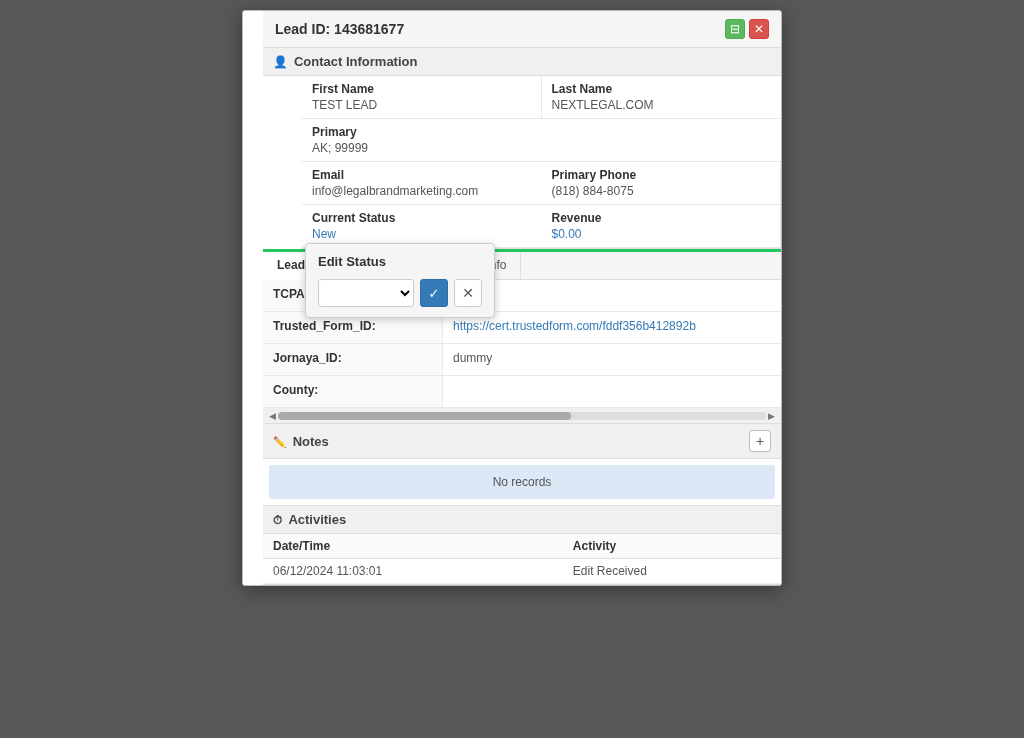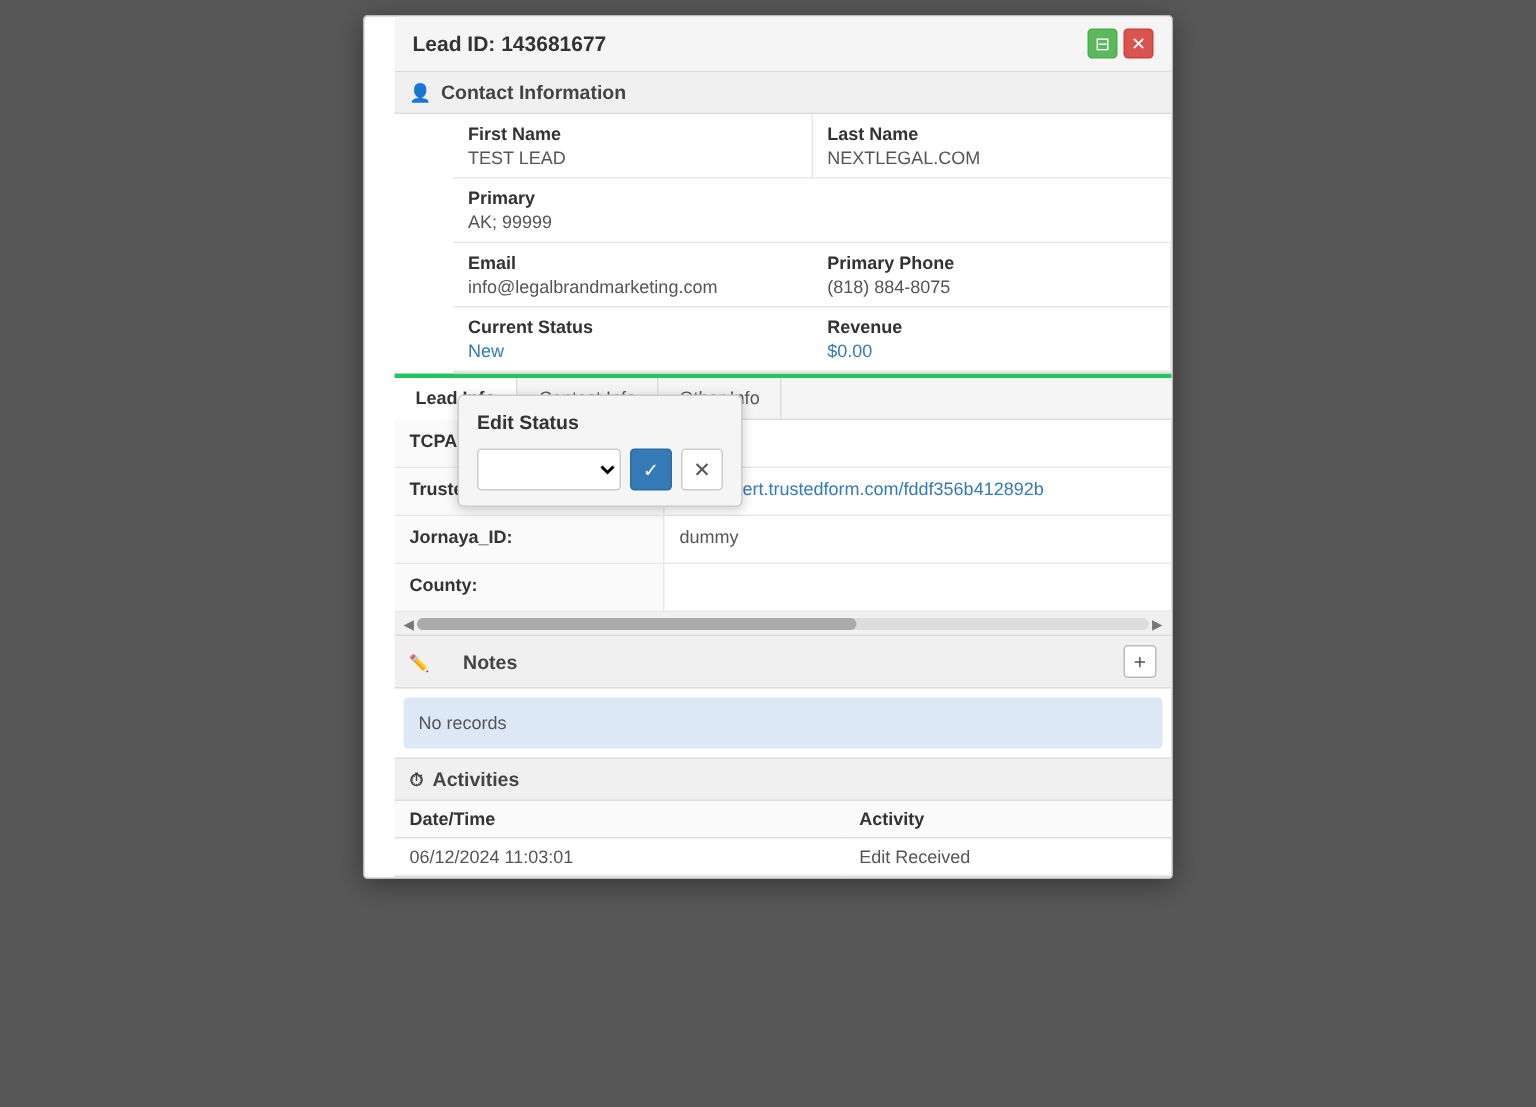"Edit Status" .edit-status-popup { top: 252px -> 232px }
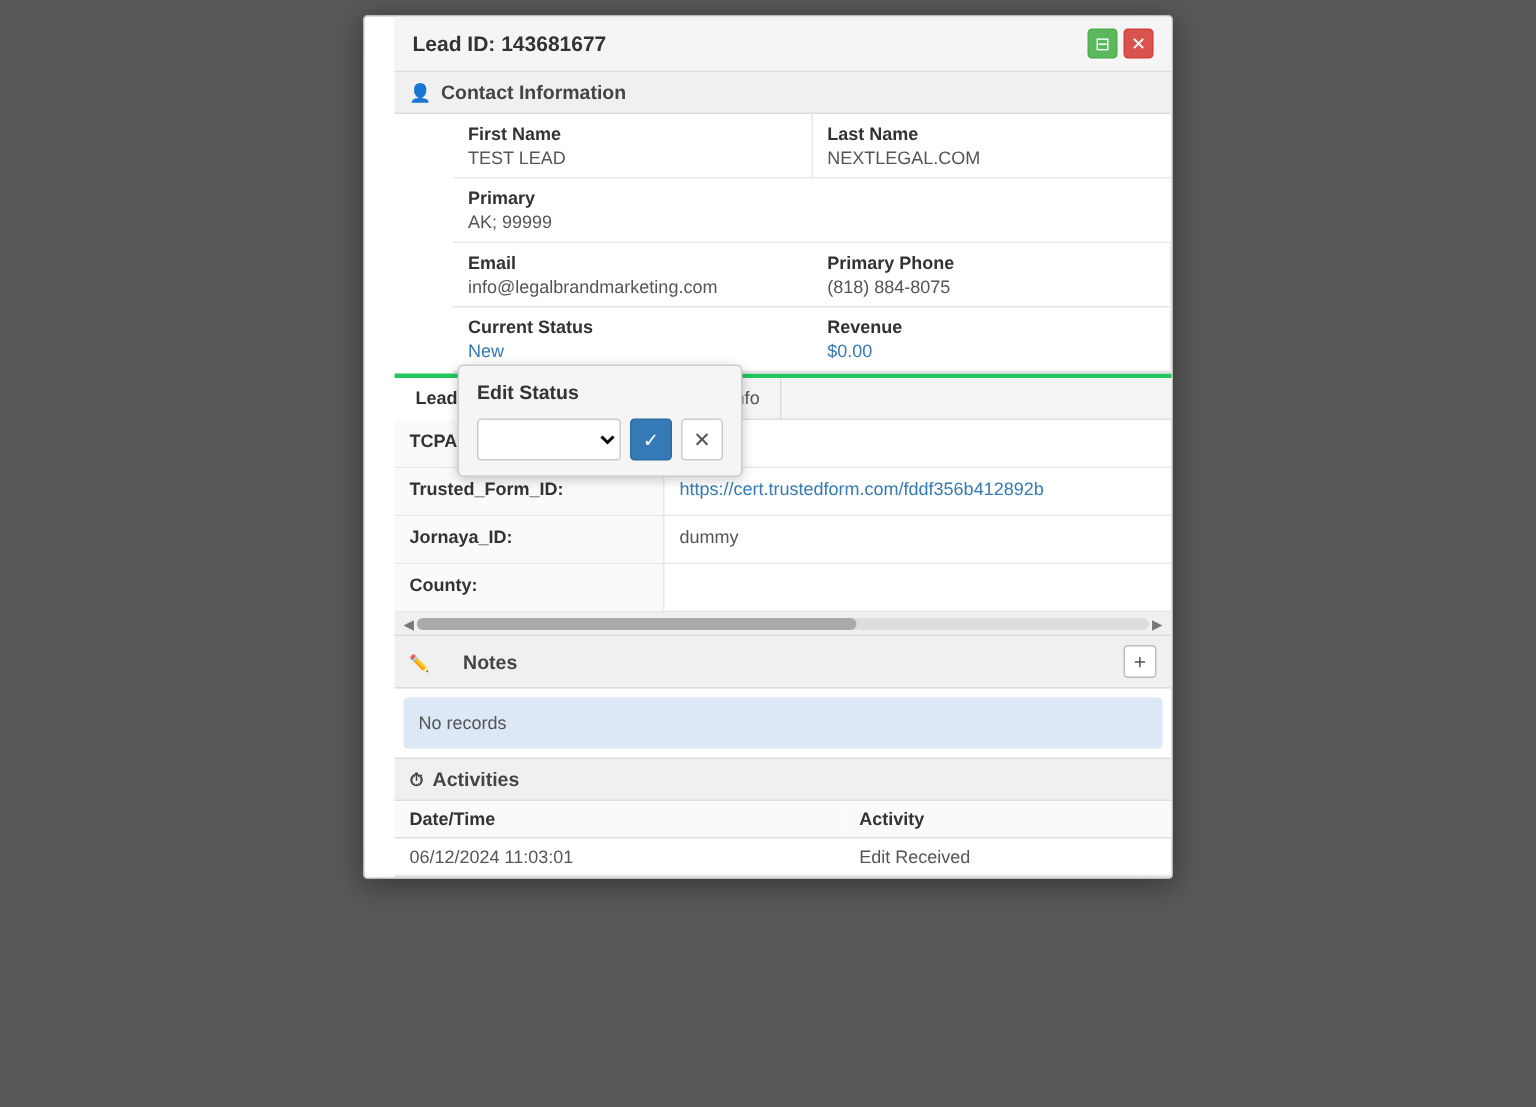"Notes" .notes-header-left { gap: 22px -> 6px }
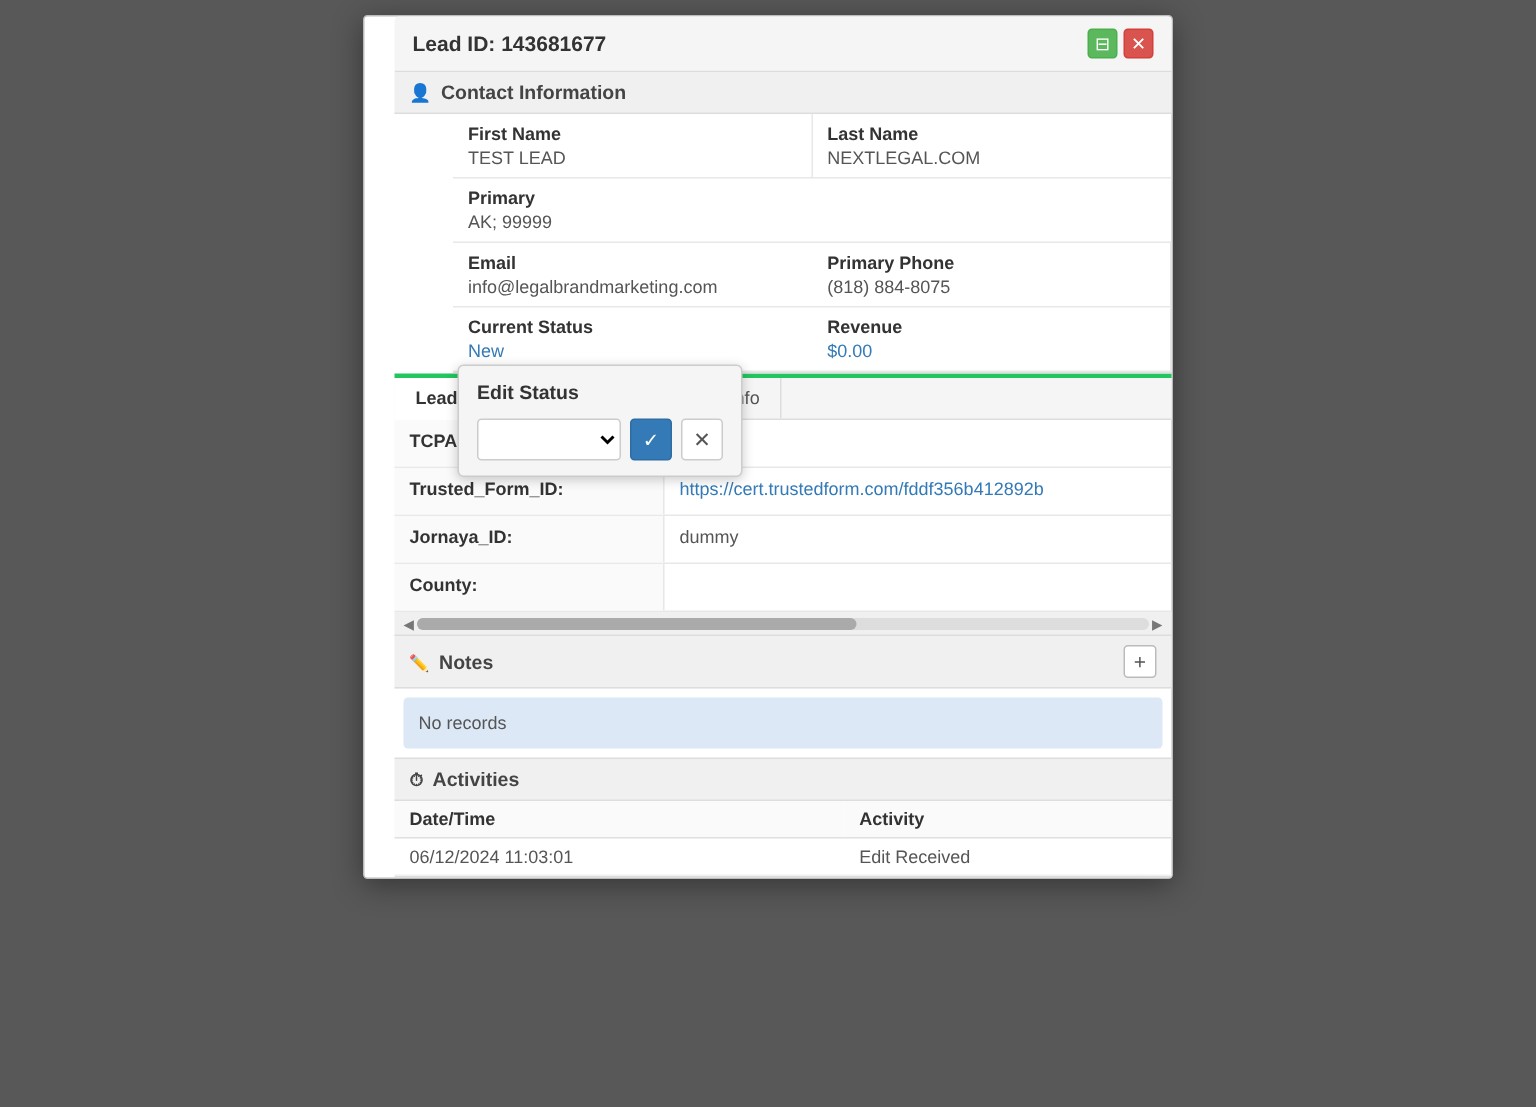"No records" .no-records { text-align: left -> center }
